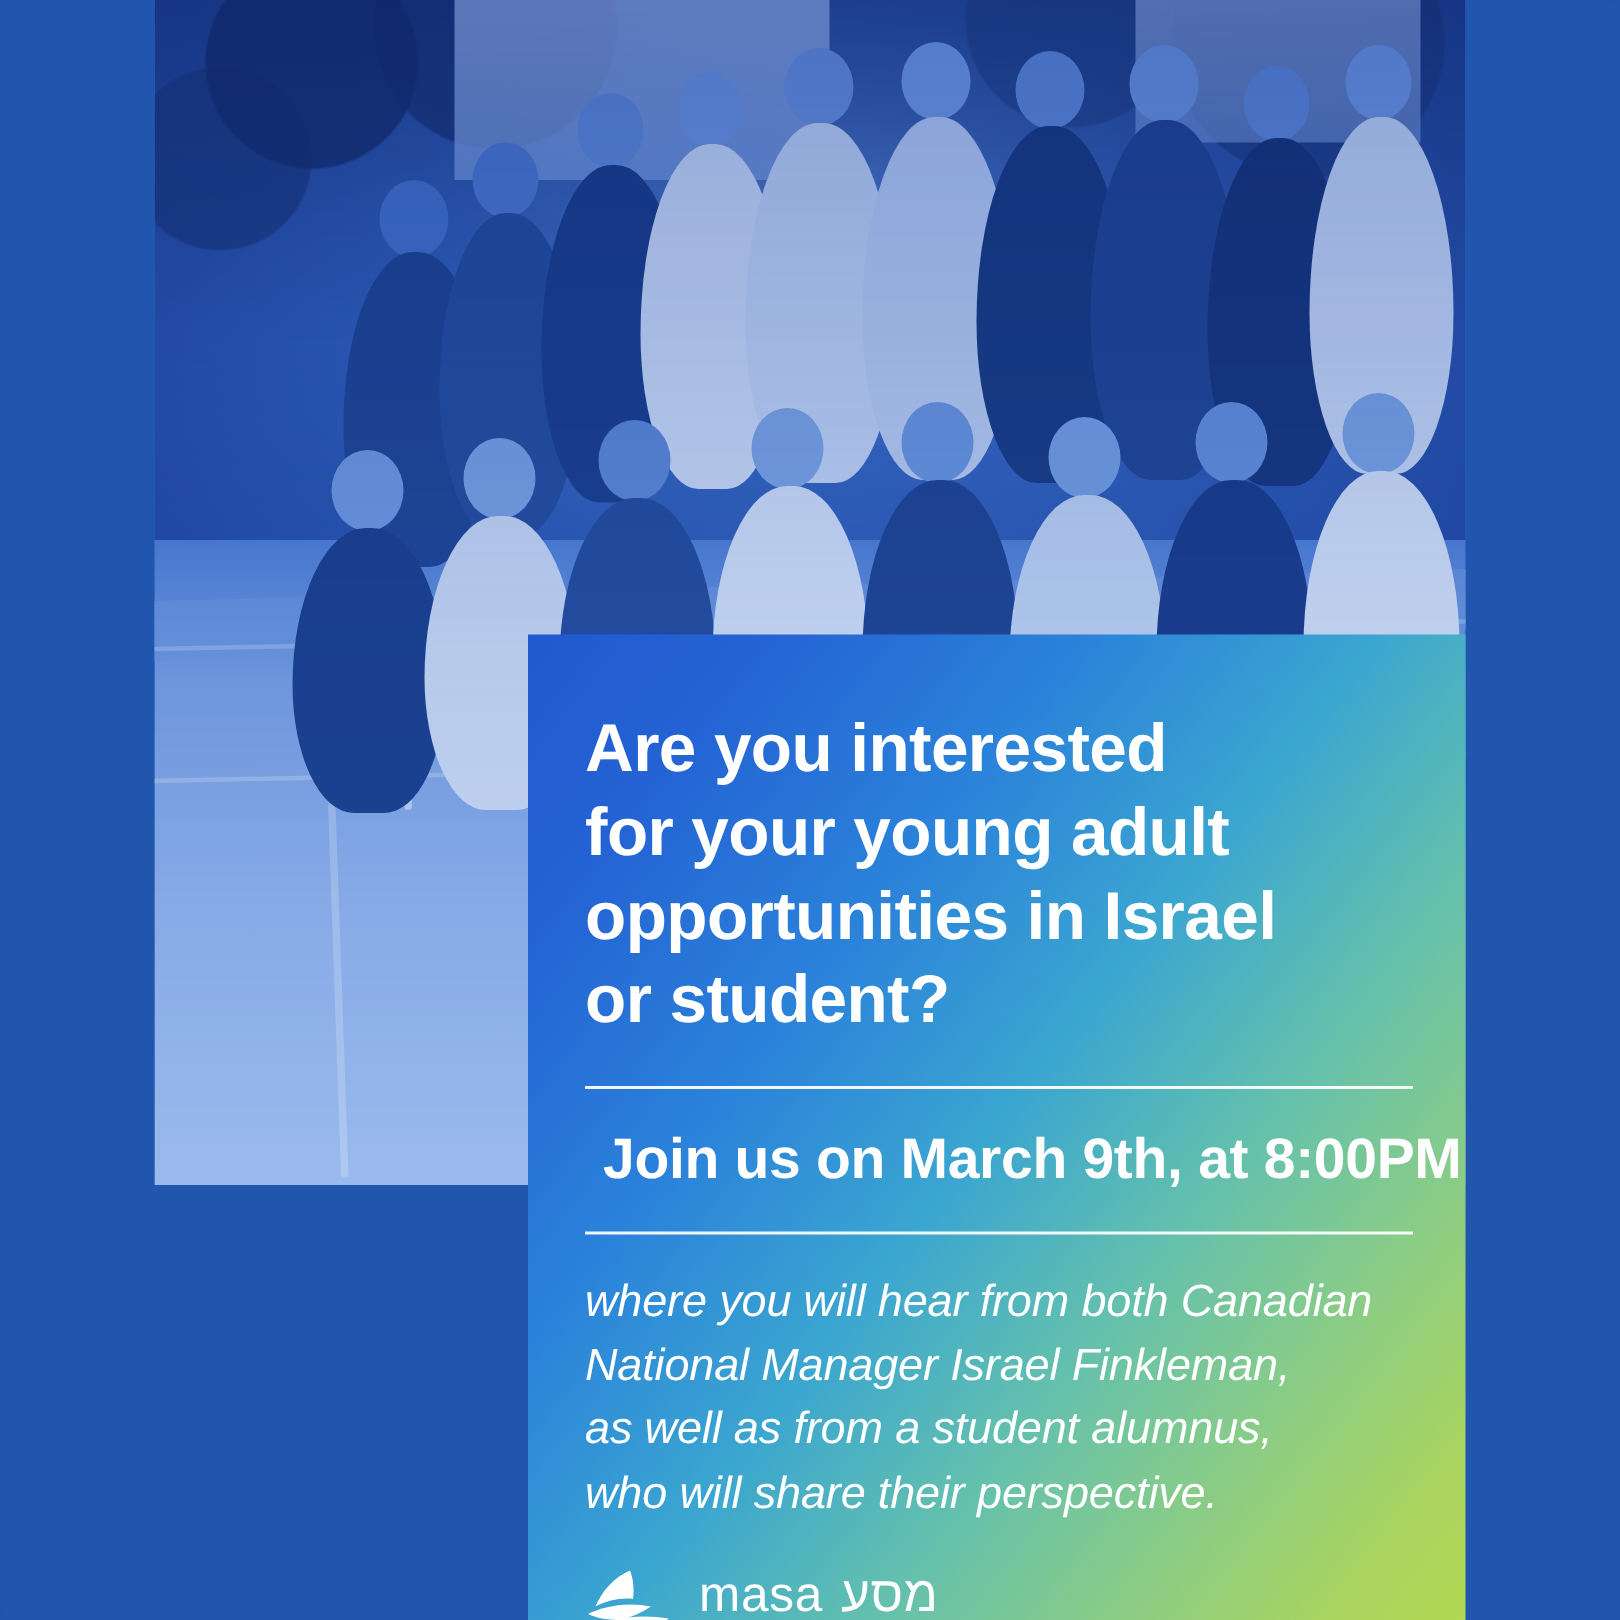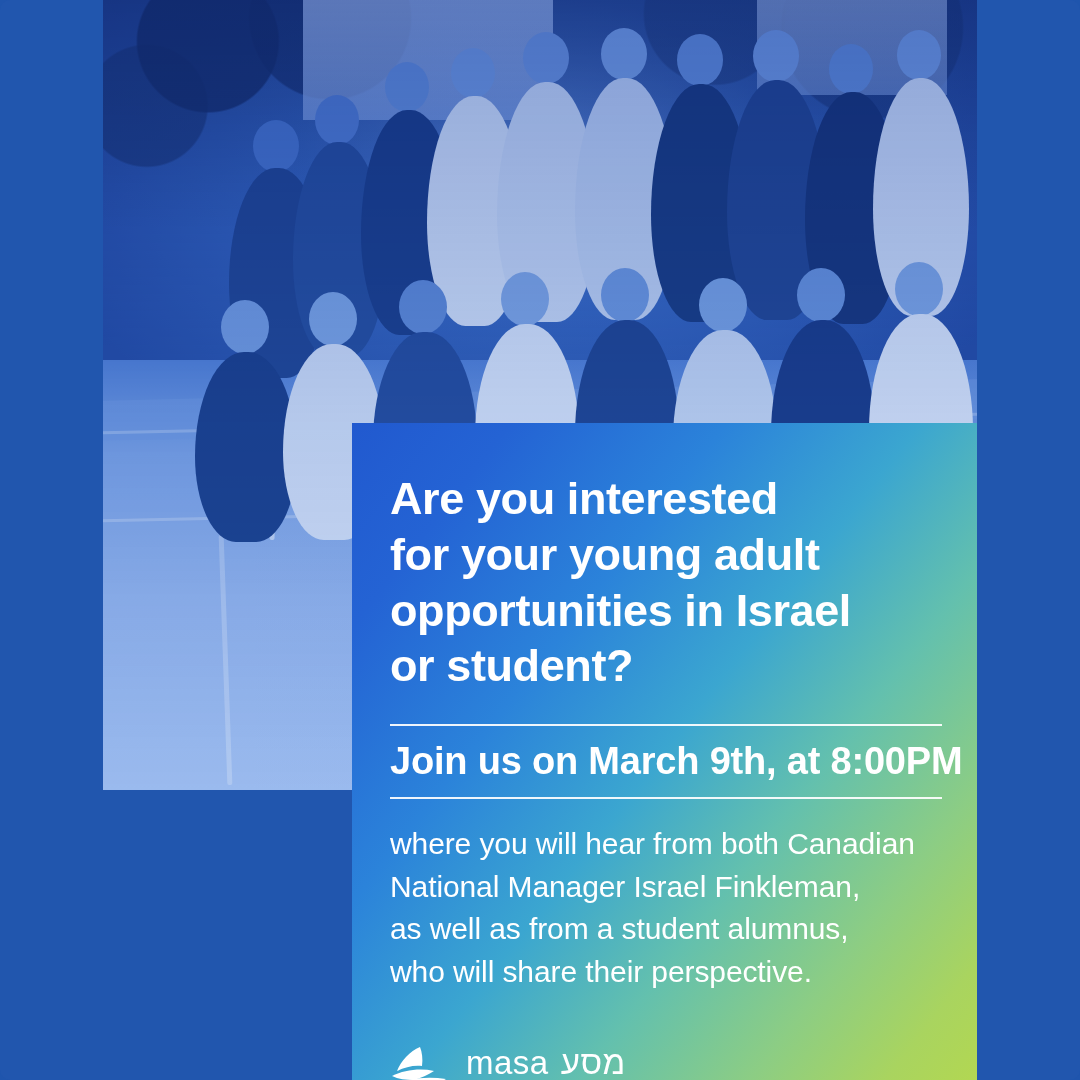"Join us on March 9th," #dateline { margin: 0 -> 12px }
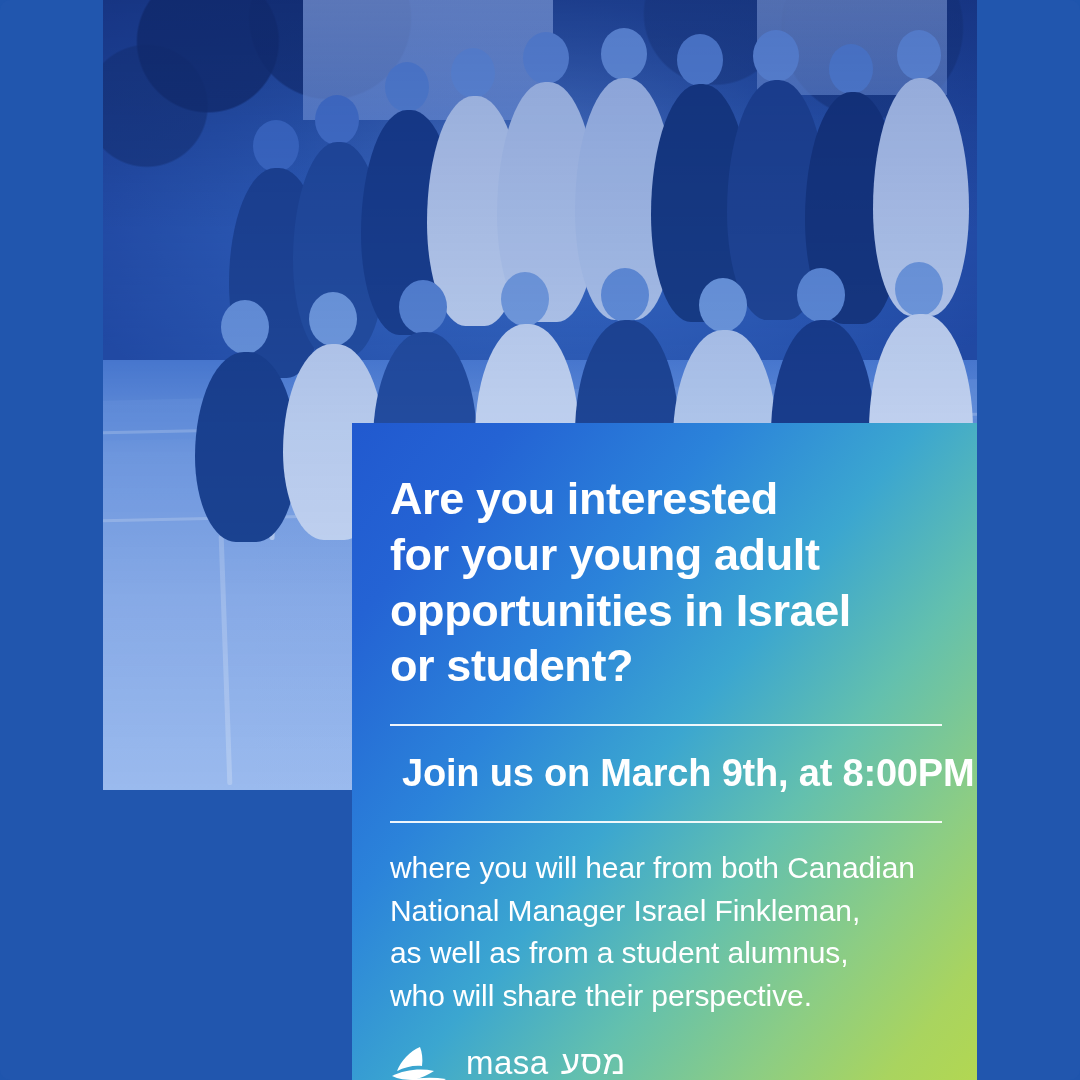"where you will hear from" #body { font-style: none -> italic }
